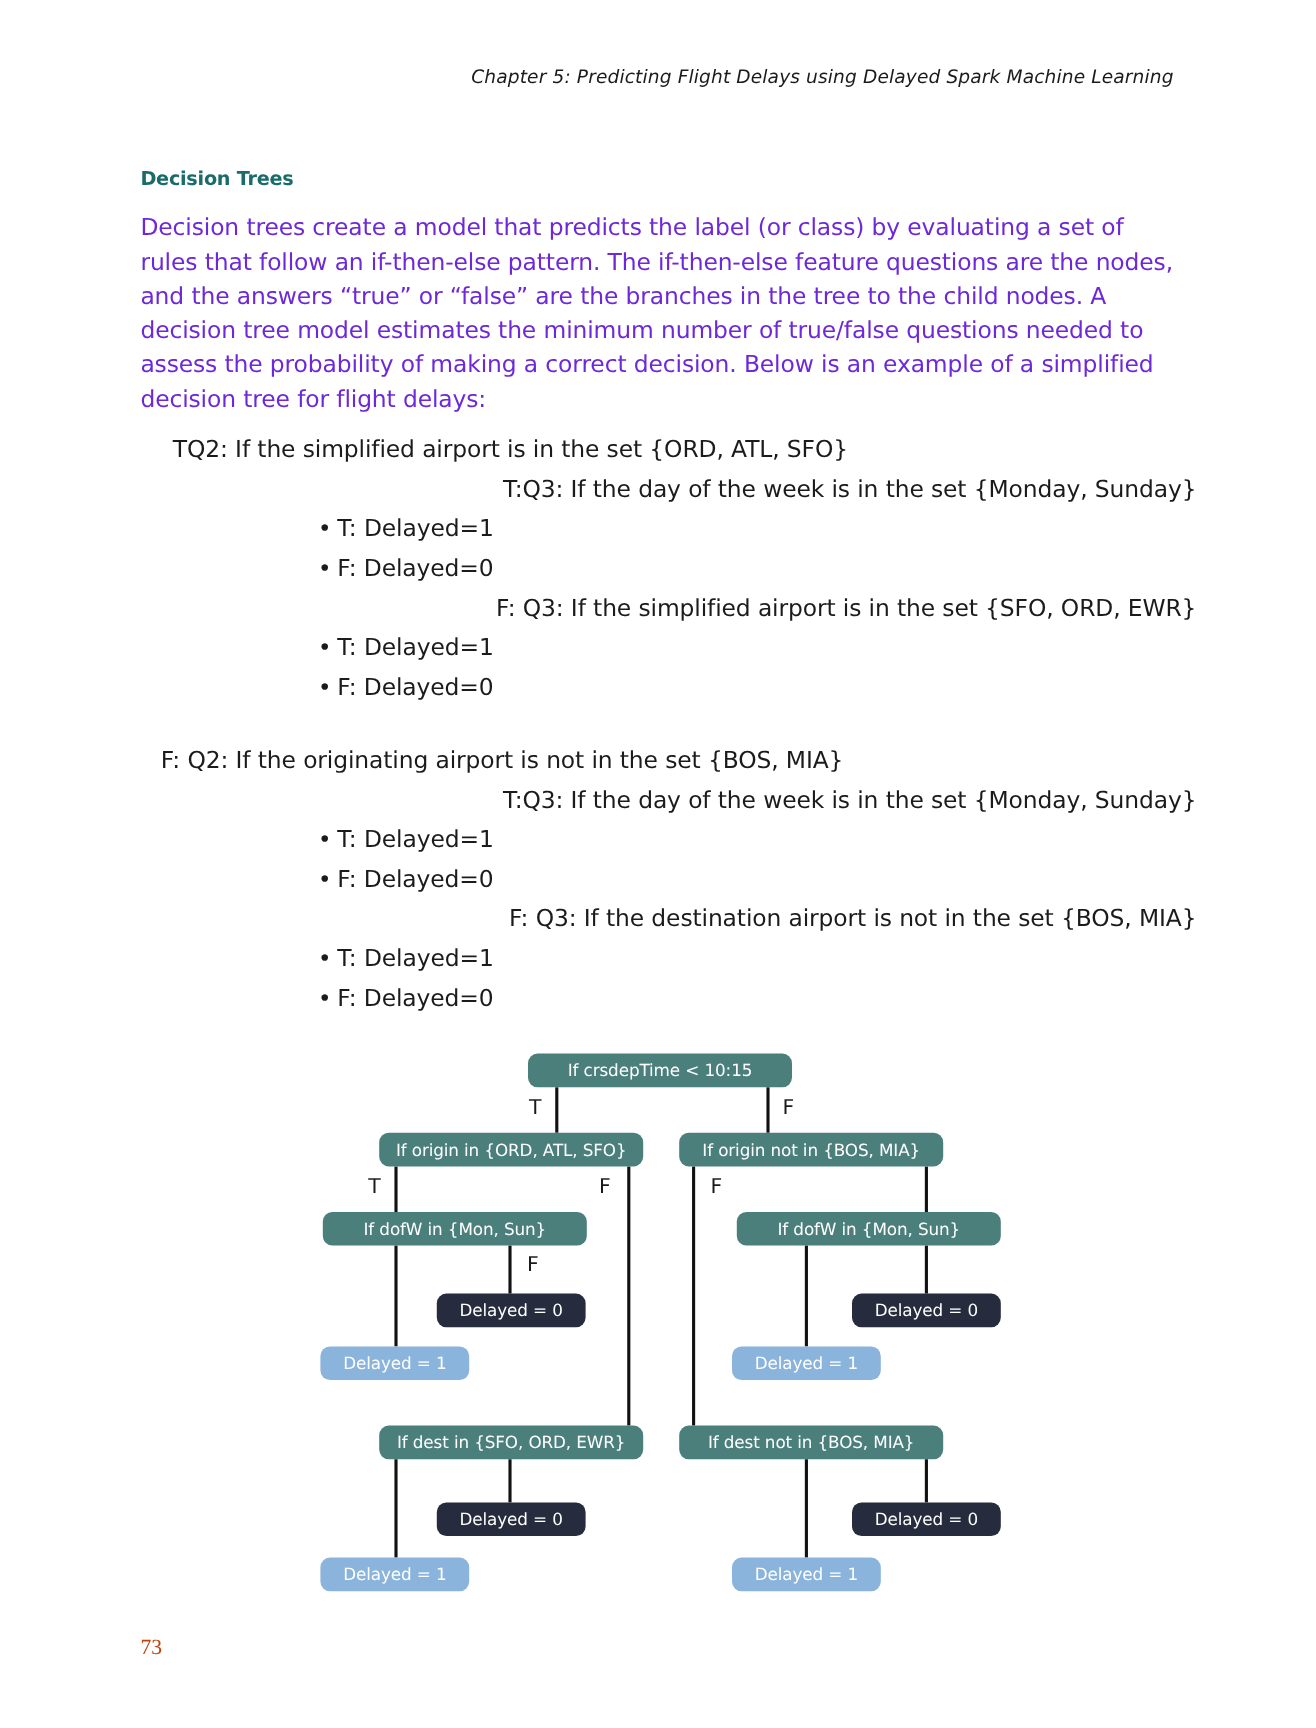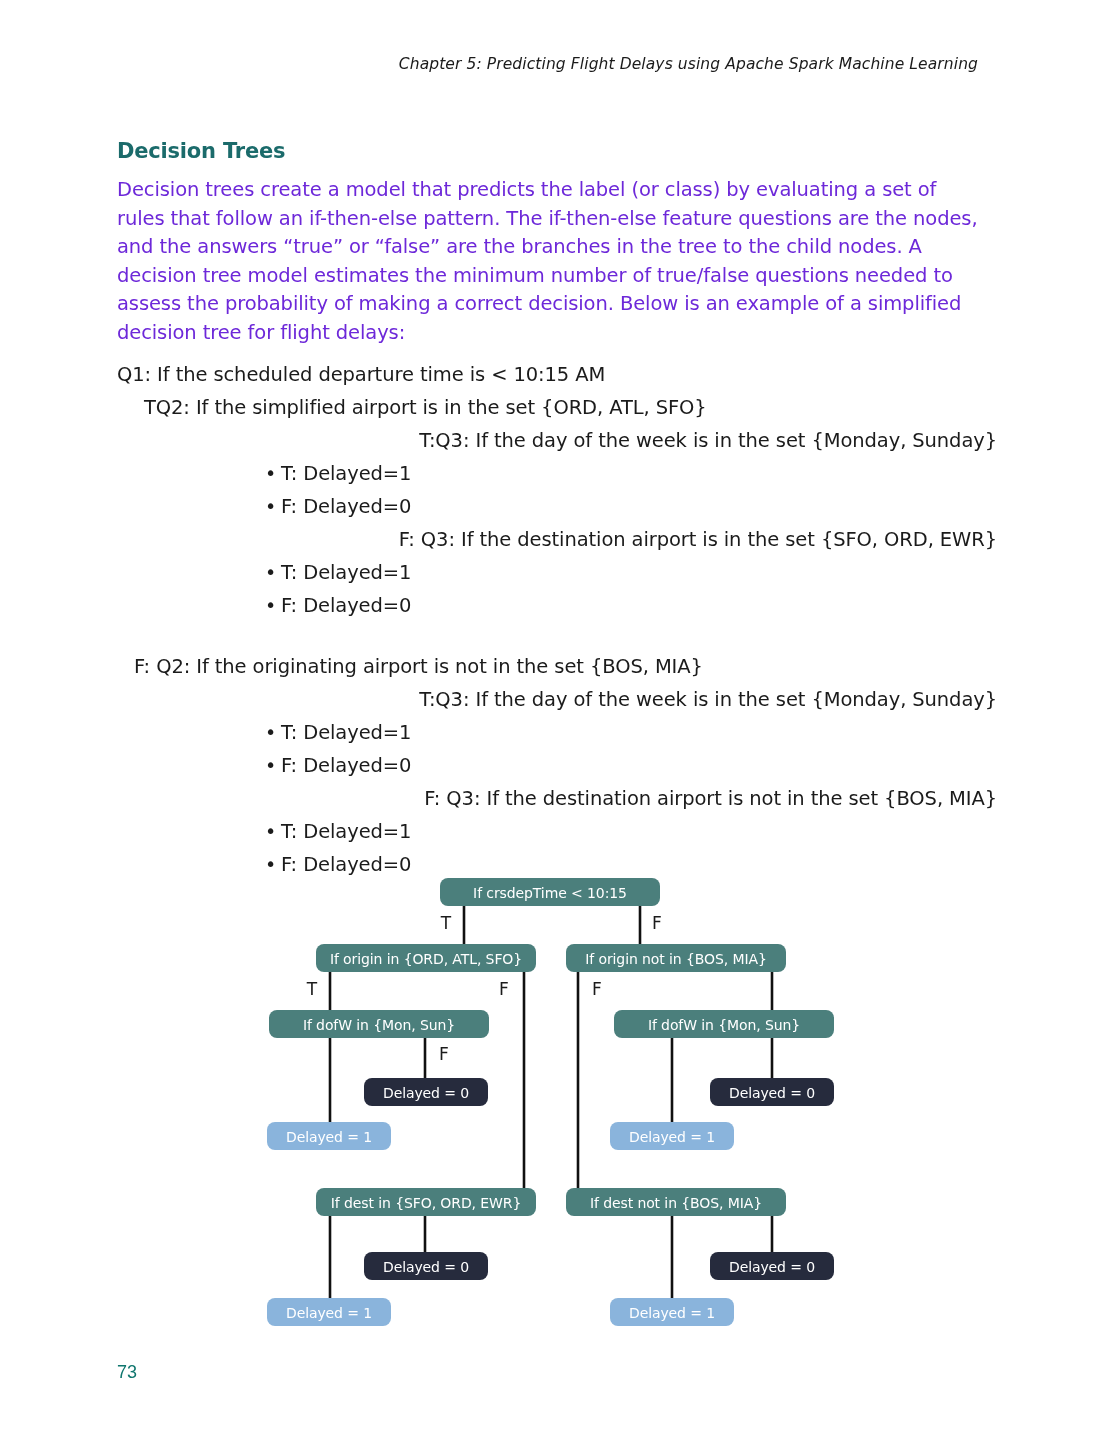"Chapter 5: Predicting Flight Delays" div.running-header { text: Apache -> Delayed }
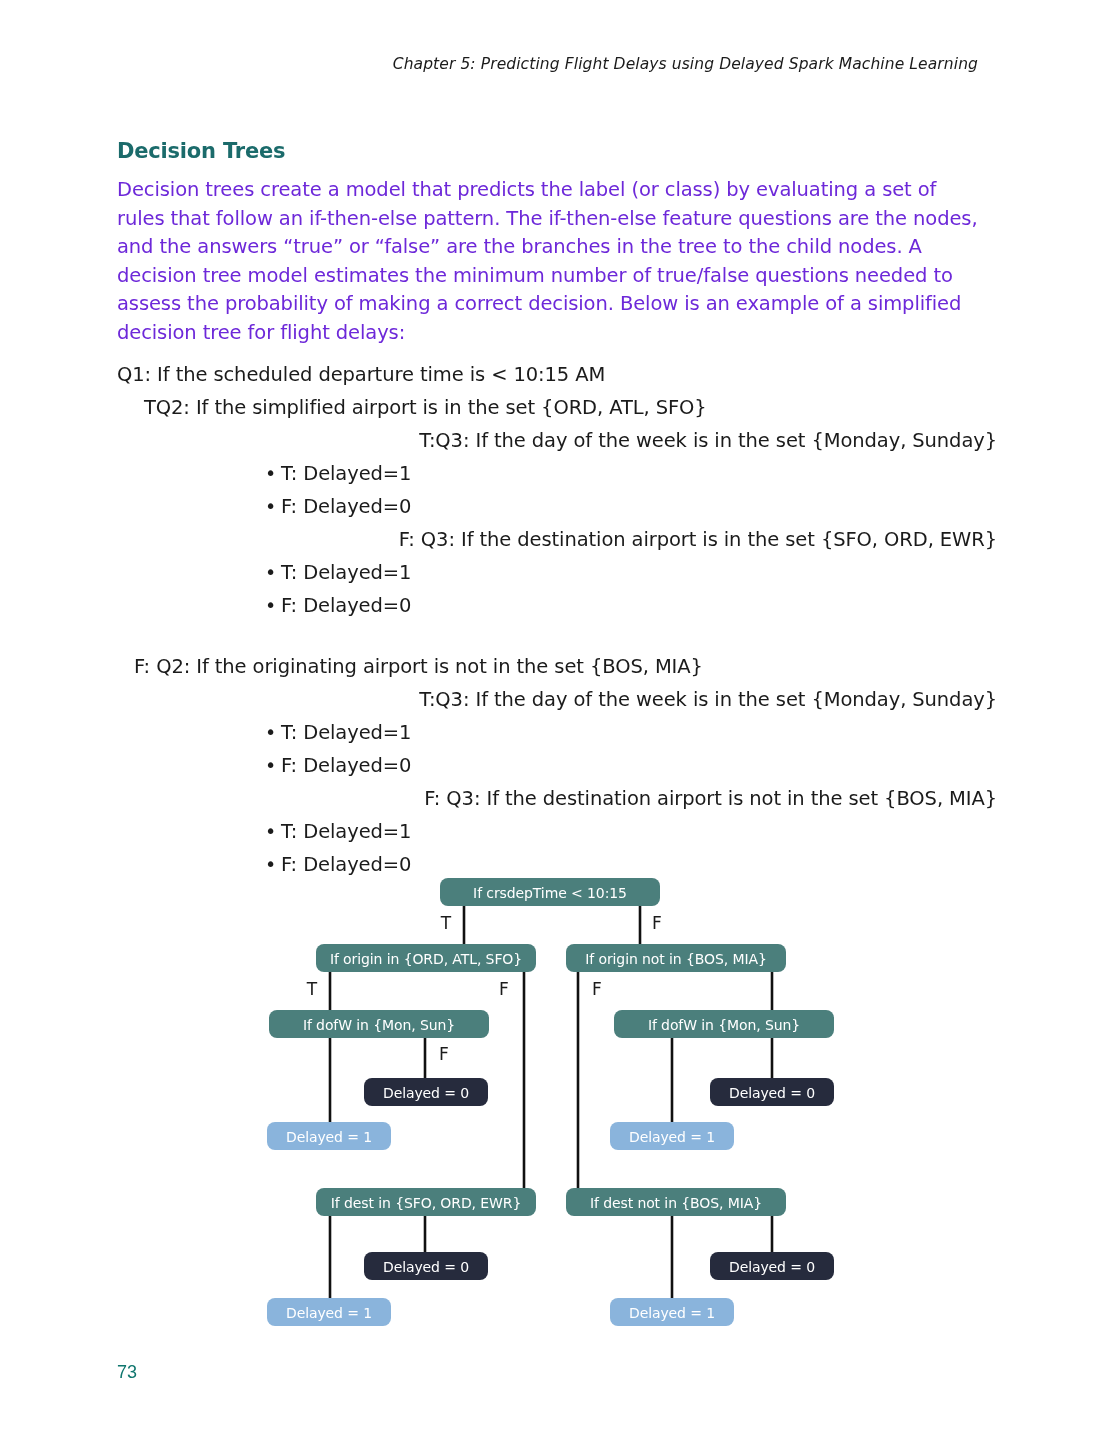"Decision Trees" .section-heading { font-size: 21px -> 16px }
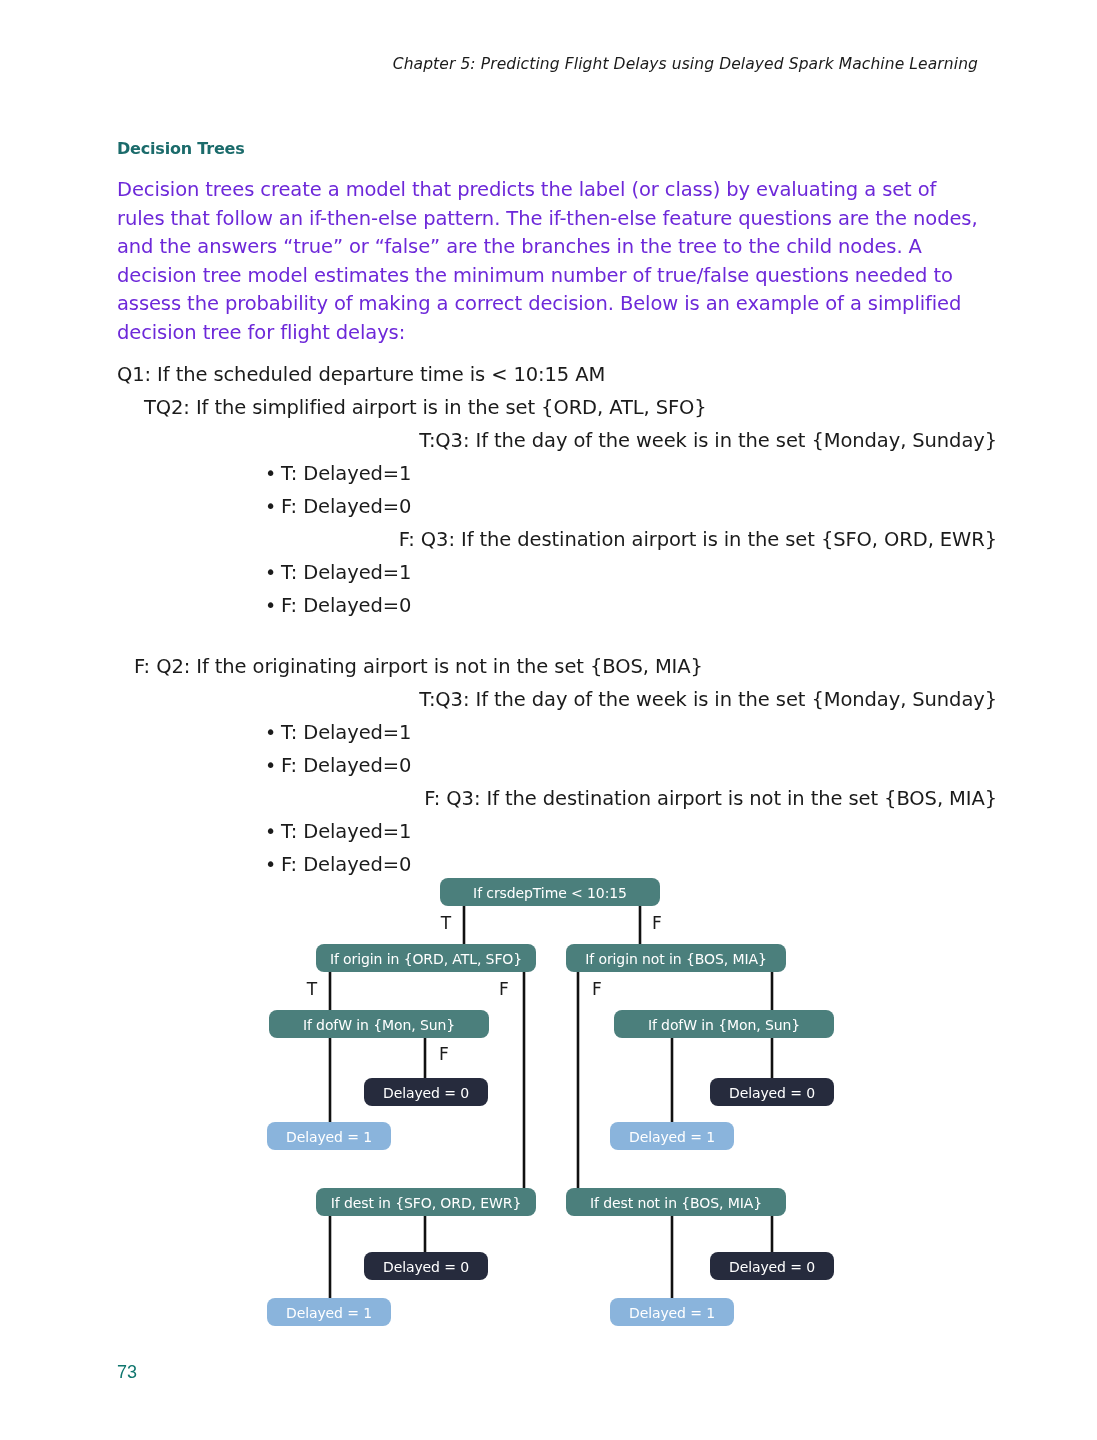"Q1: If the scheduled departure" div.outline-line { html: <div><span>Q1: If the scheduled departure time is &lt; 10:15 AM</span></div> -> none }
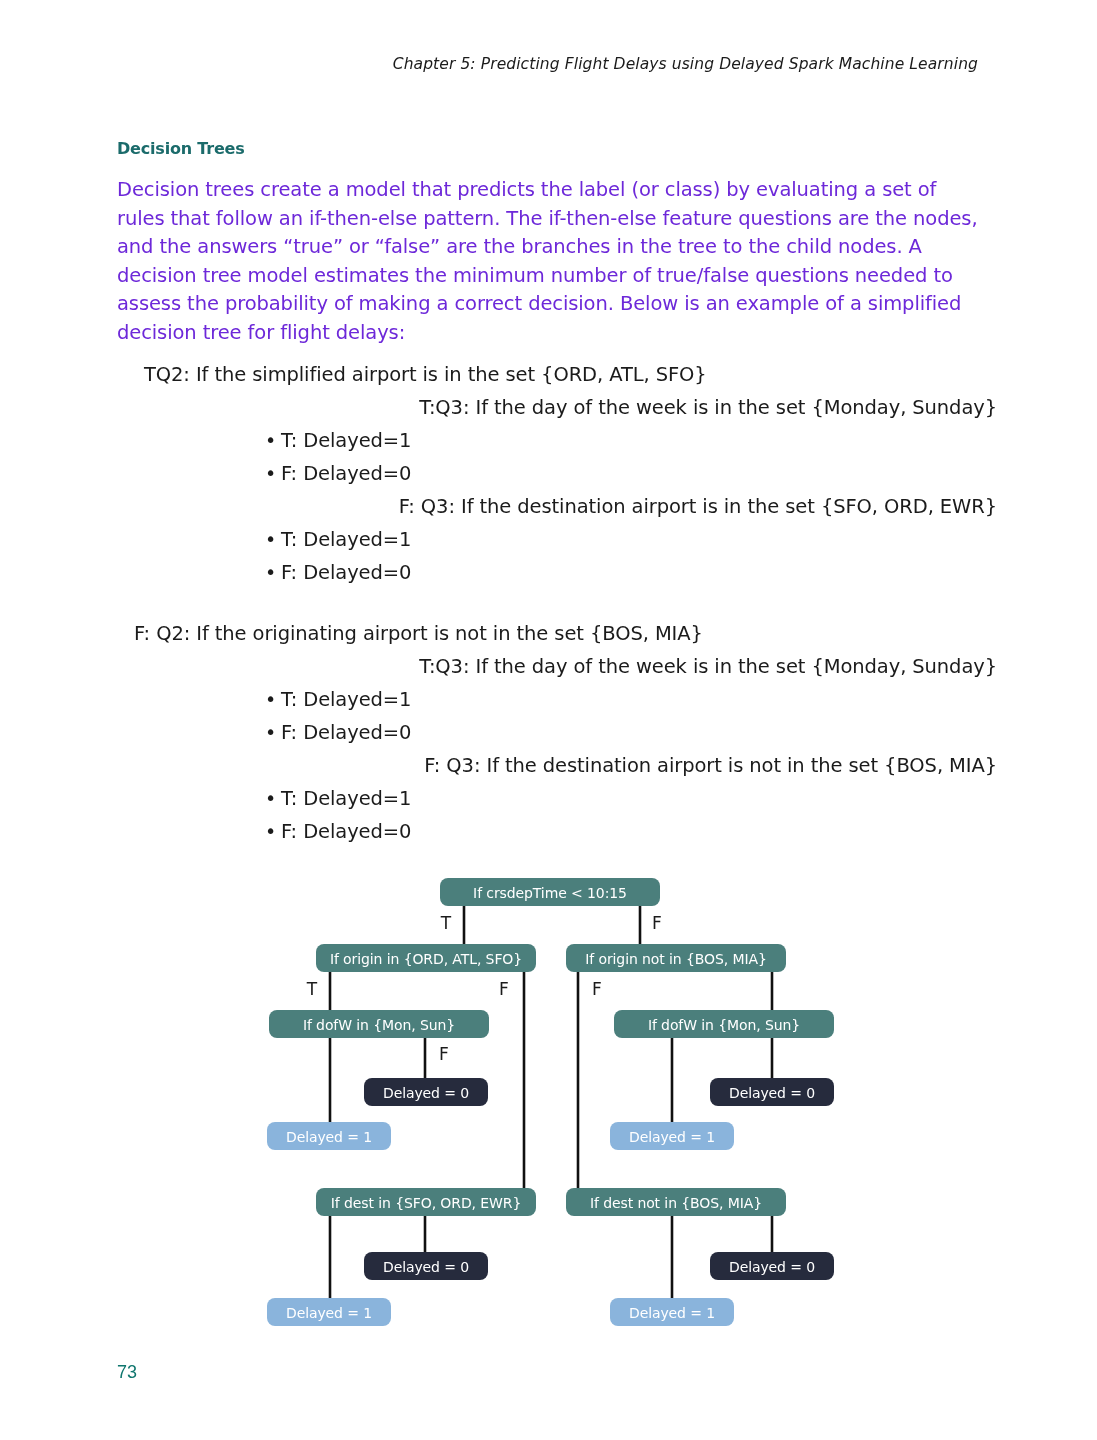"F: Q3: If the destination airport is in" span { text: destination -> simplified }
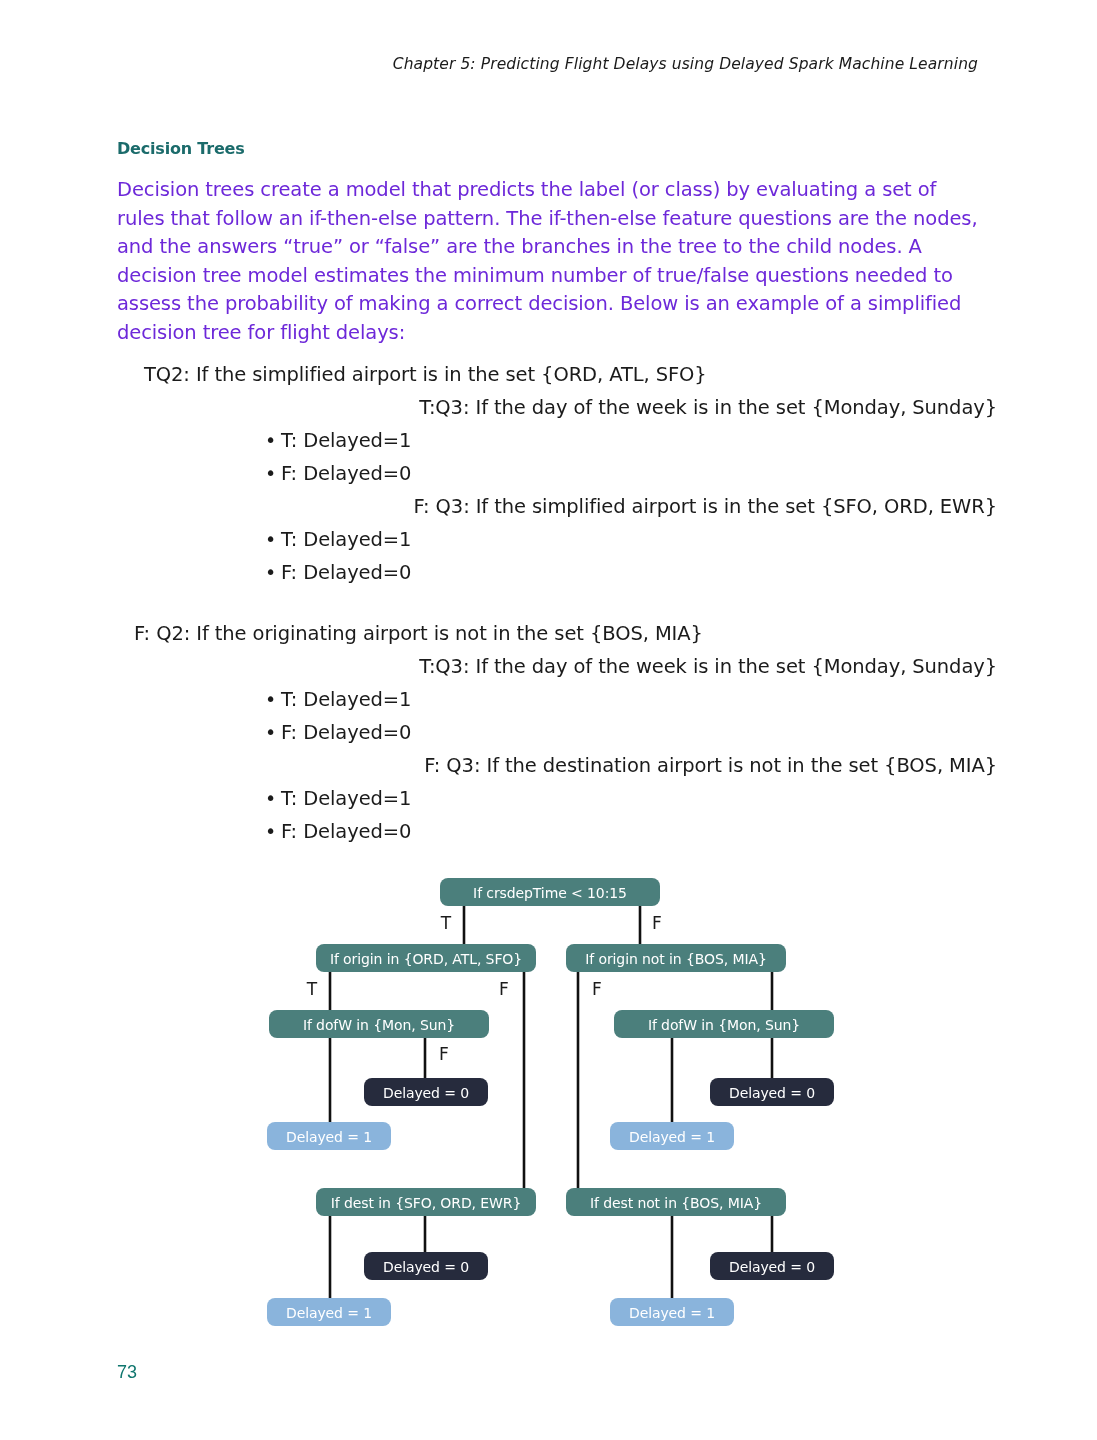"73" .folio { color: #0f766e -> #c2410c; font-family: Liberation Sans, sans-serif -> Liberation Serif, serif }
